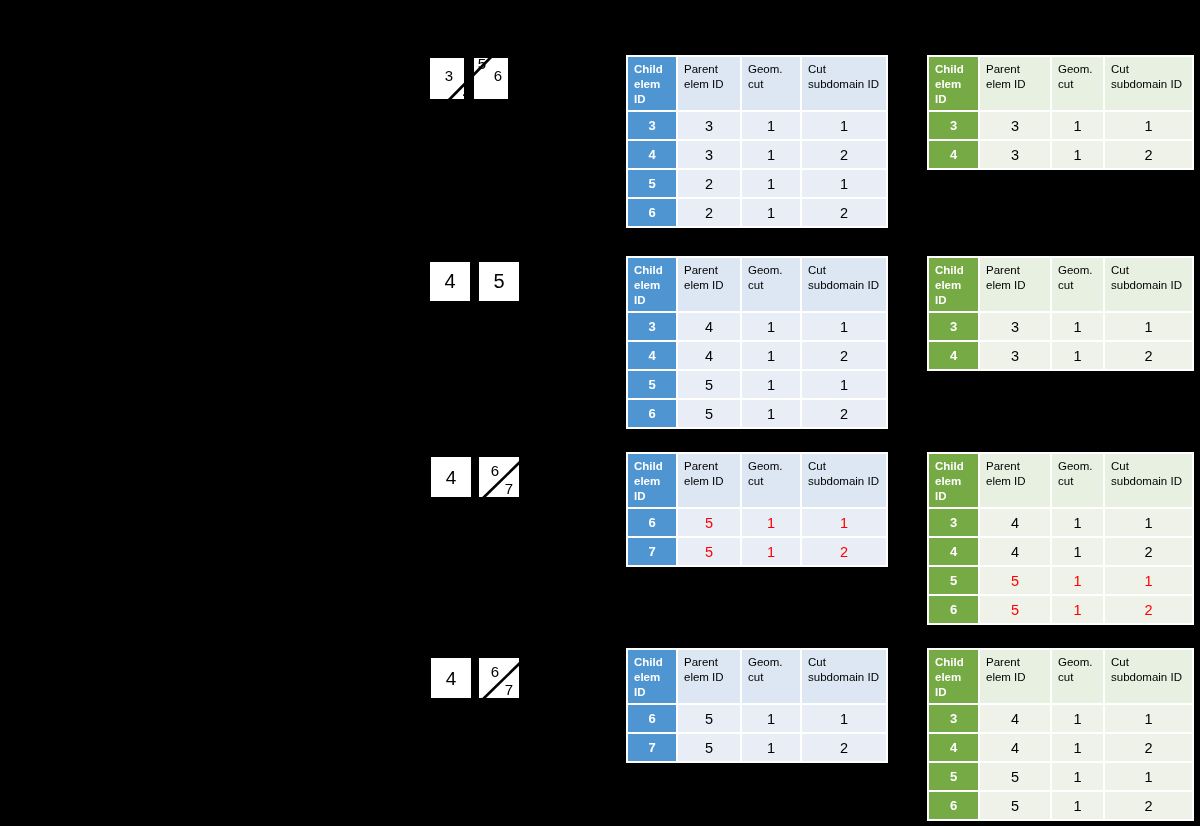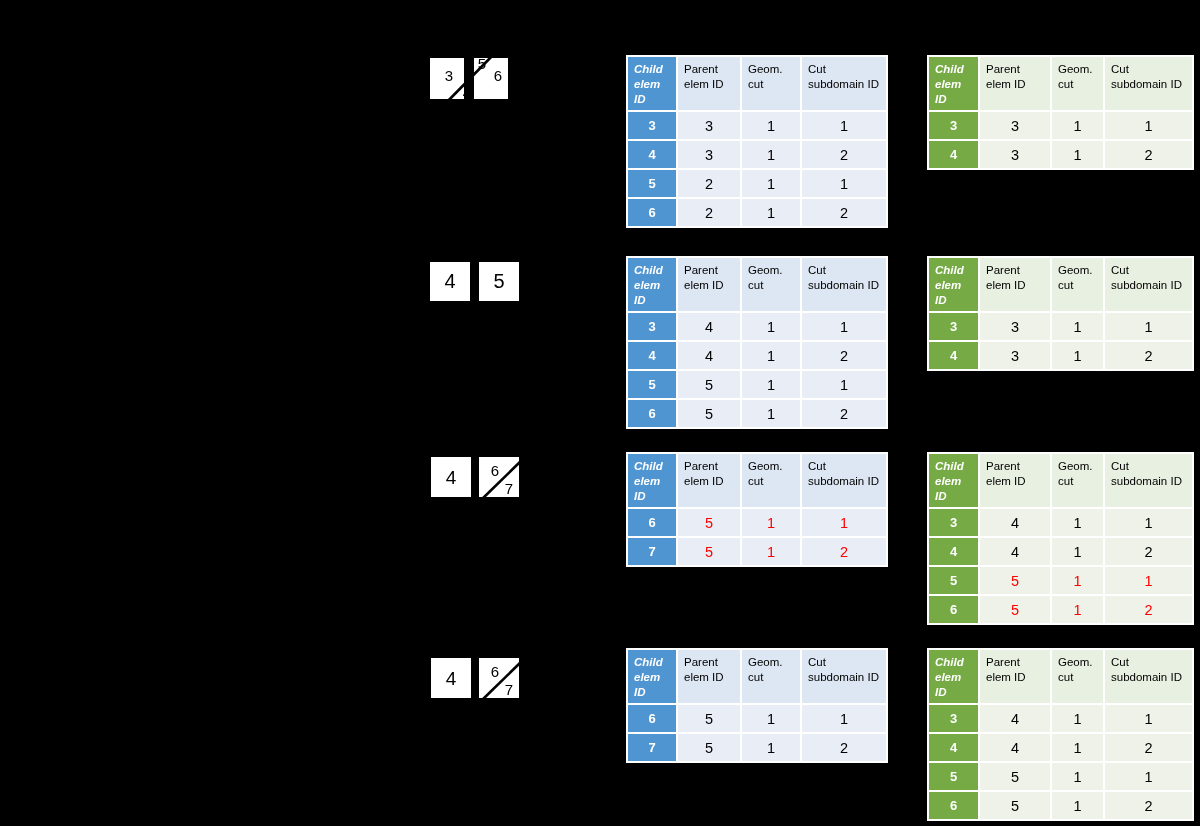"Child elem ID" .dtable th.key { font-style: italic -> none }
